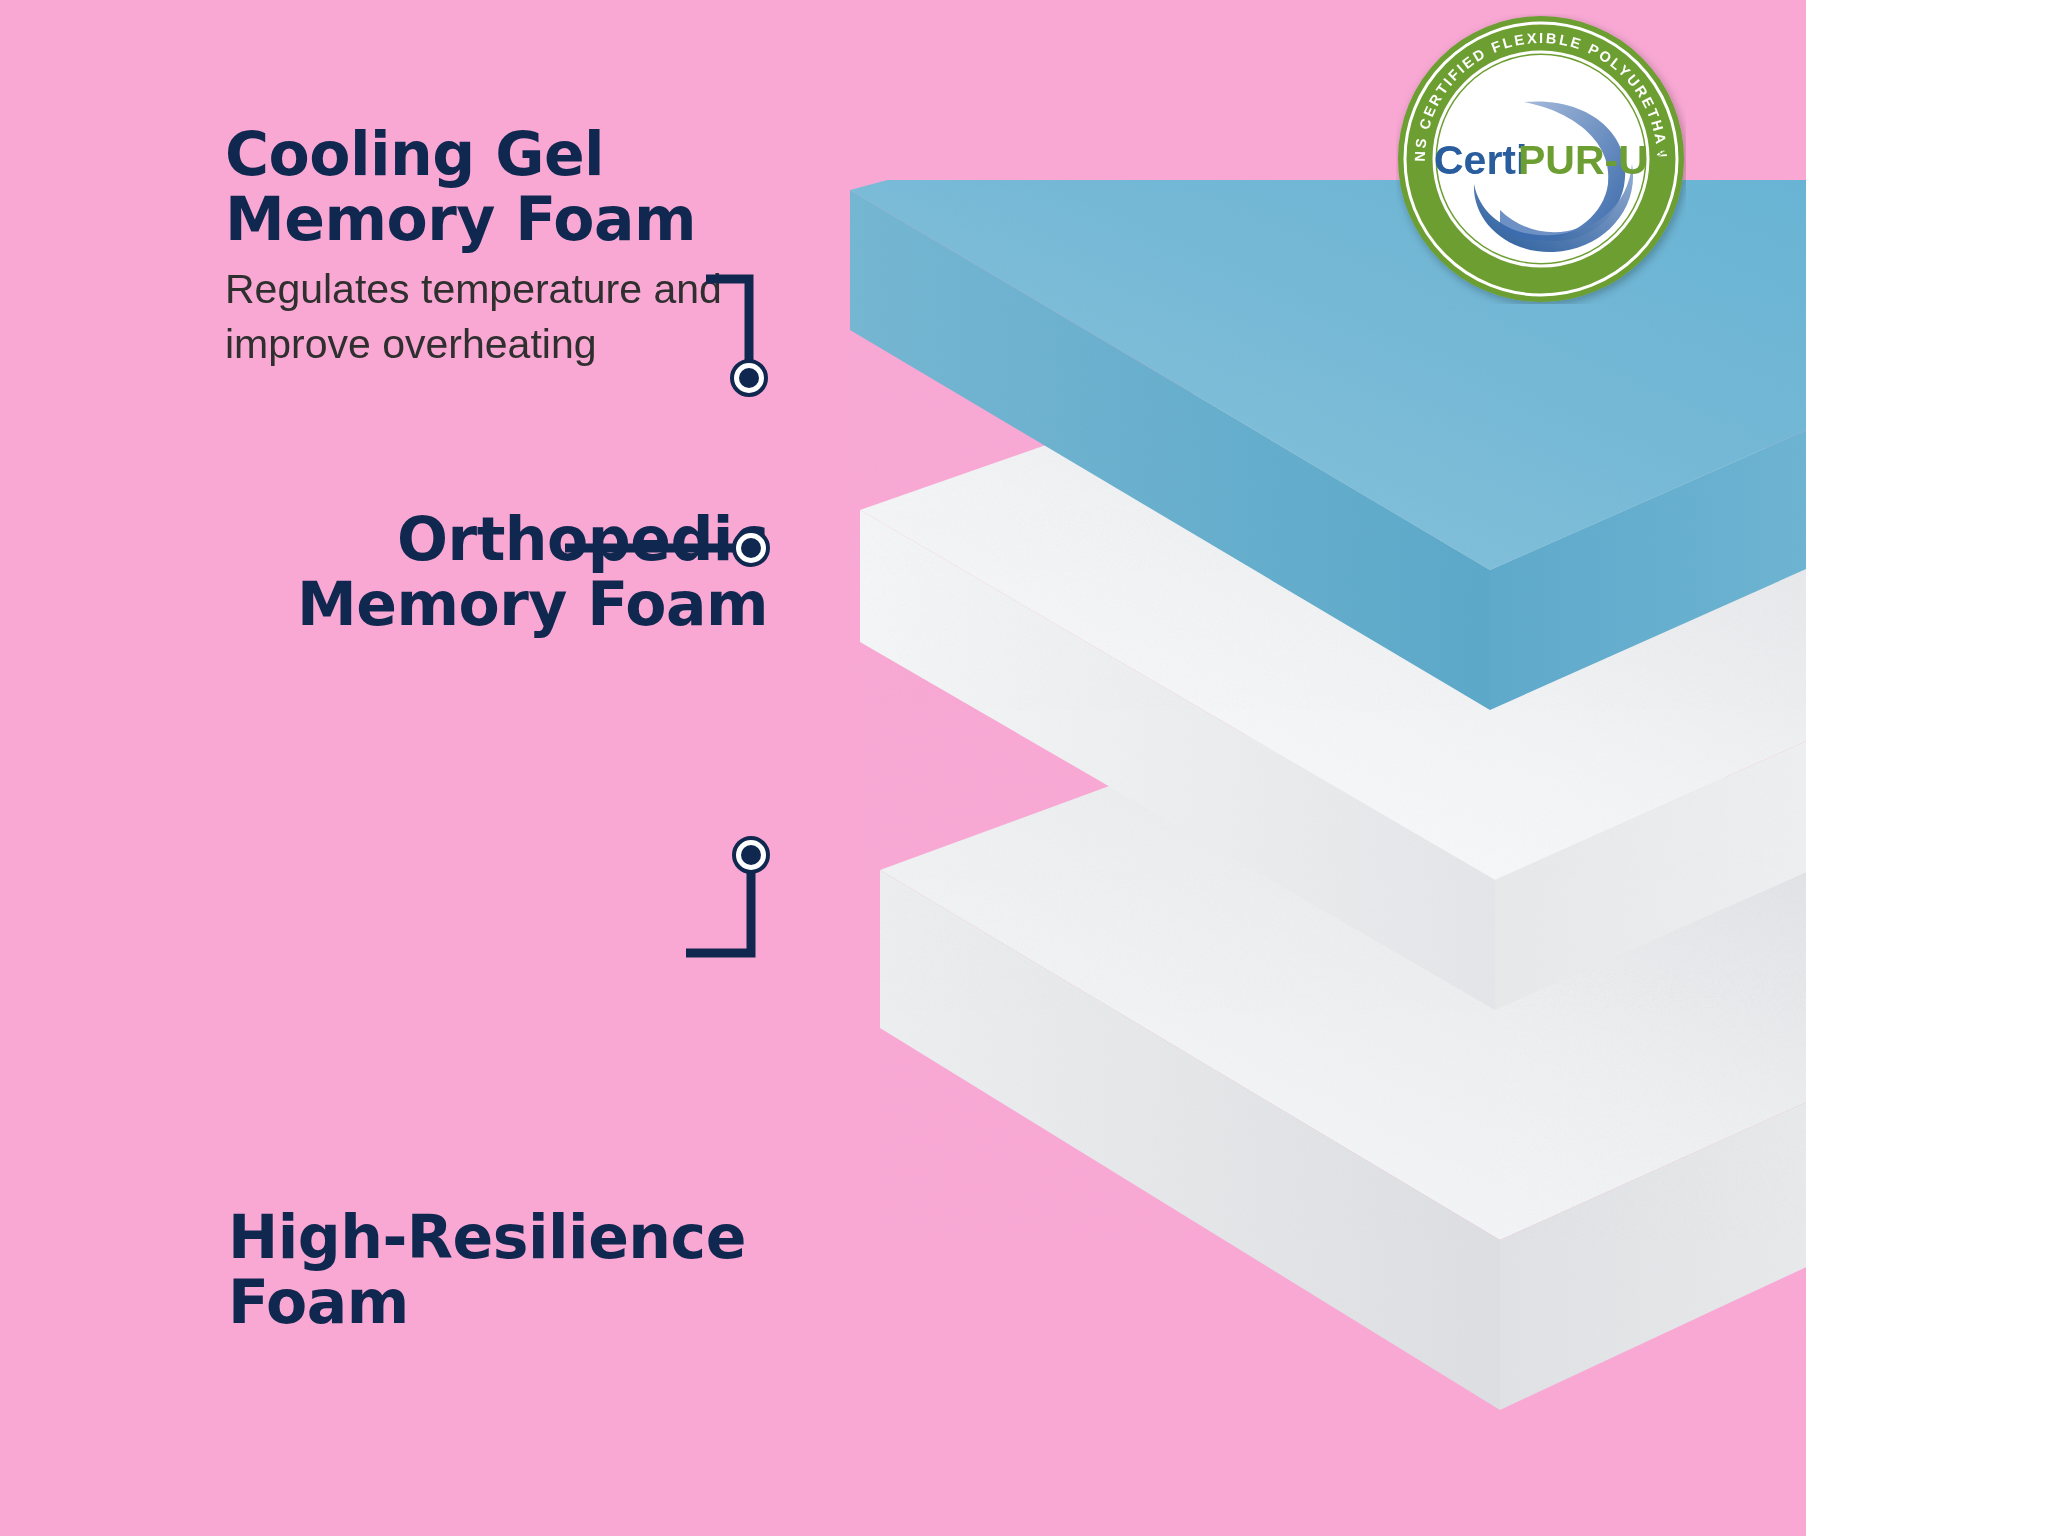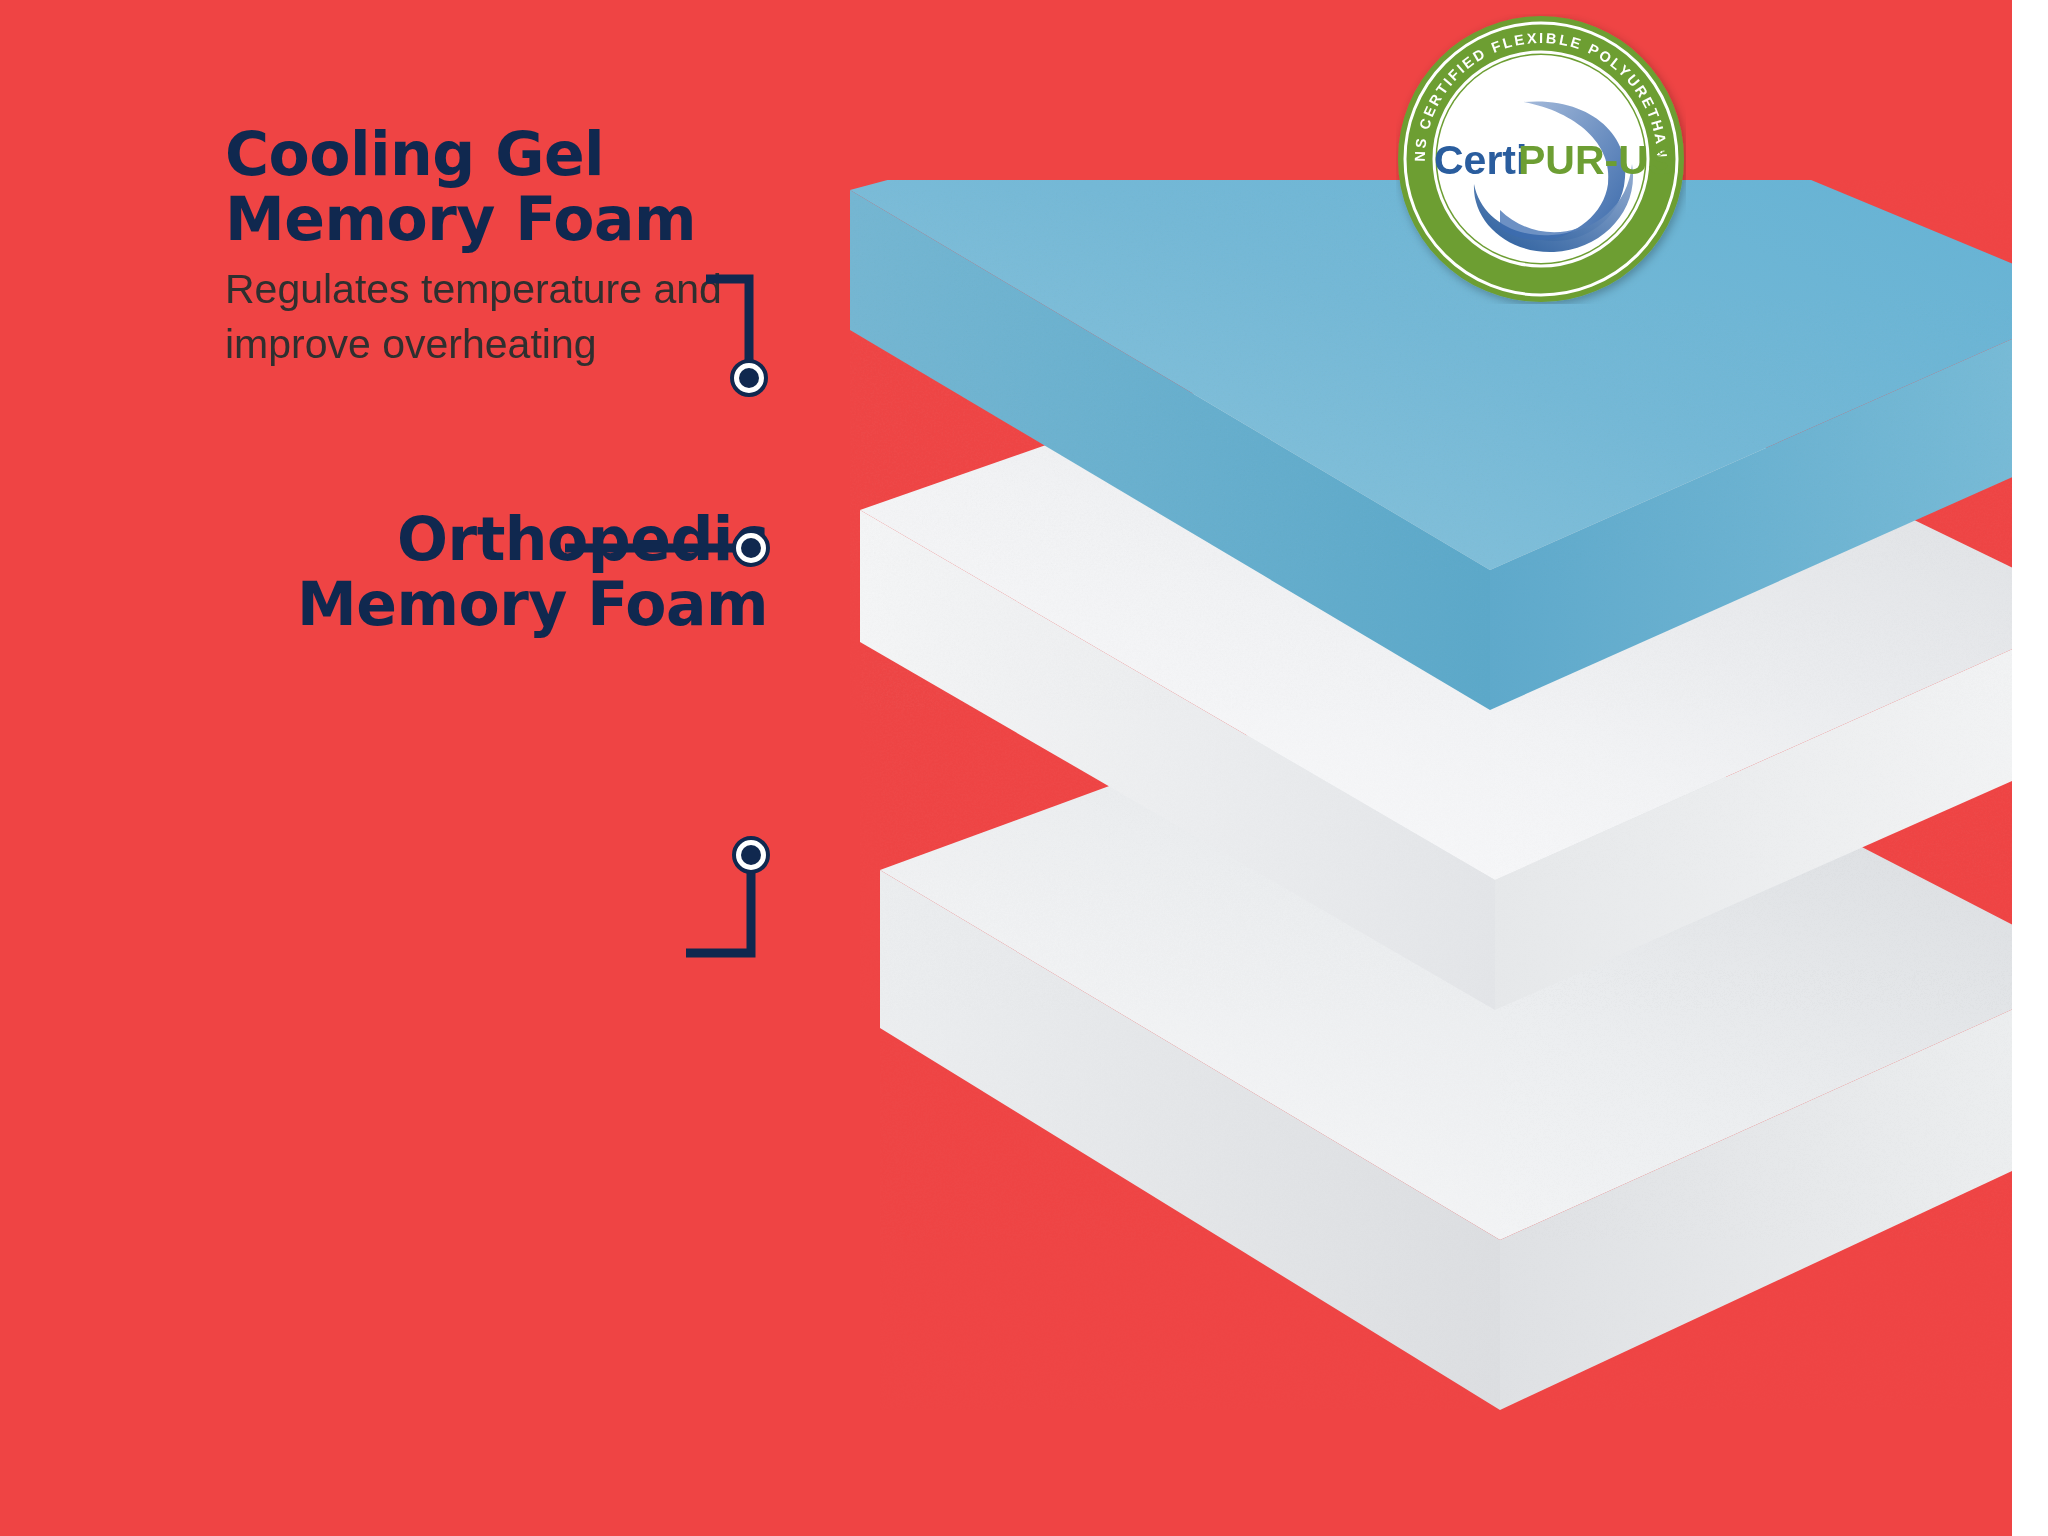"Cooling Gel" #stage { background: #ef4444 -> #f9a8d4; width: 2012px -> 1806px }
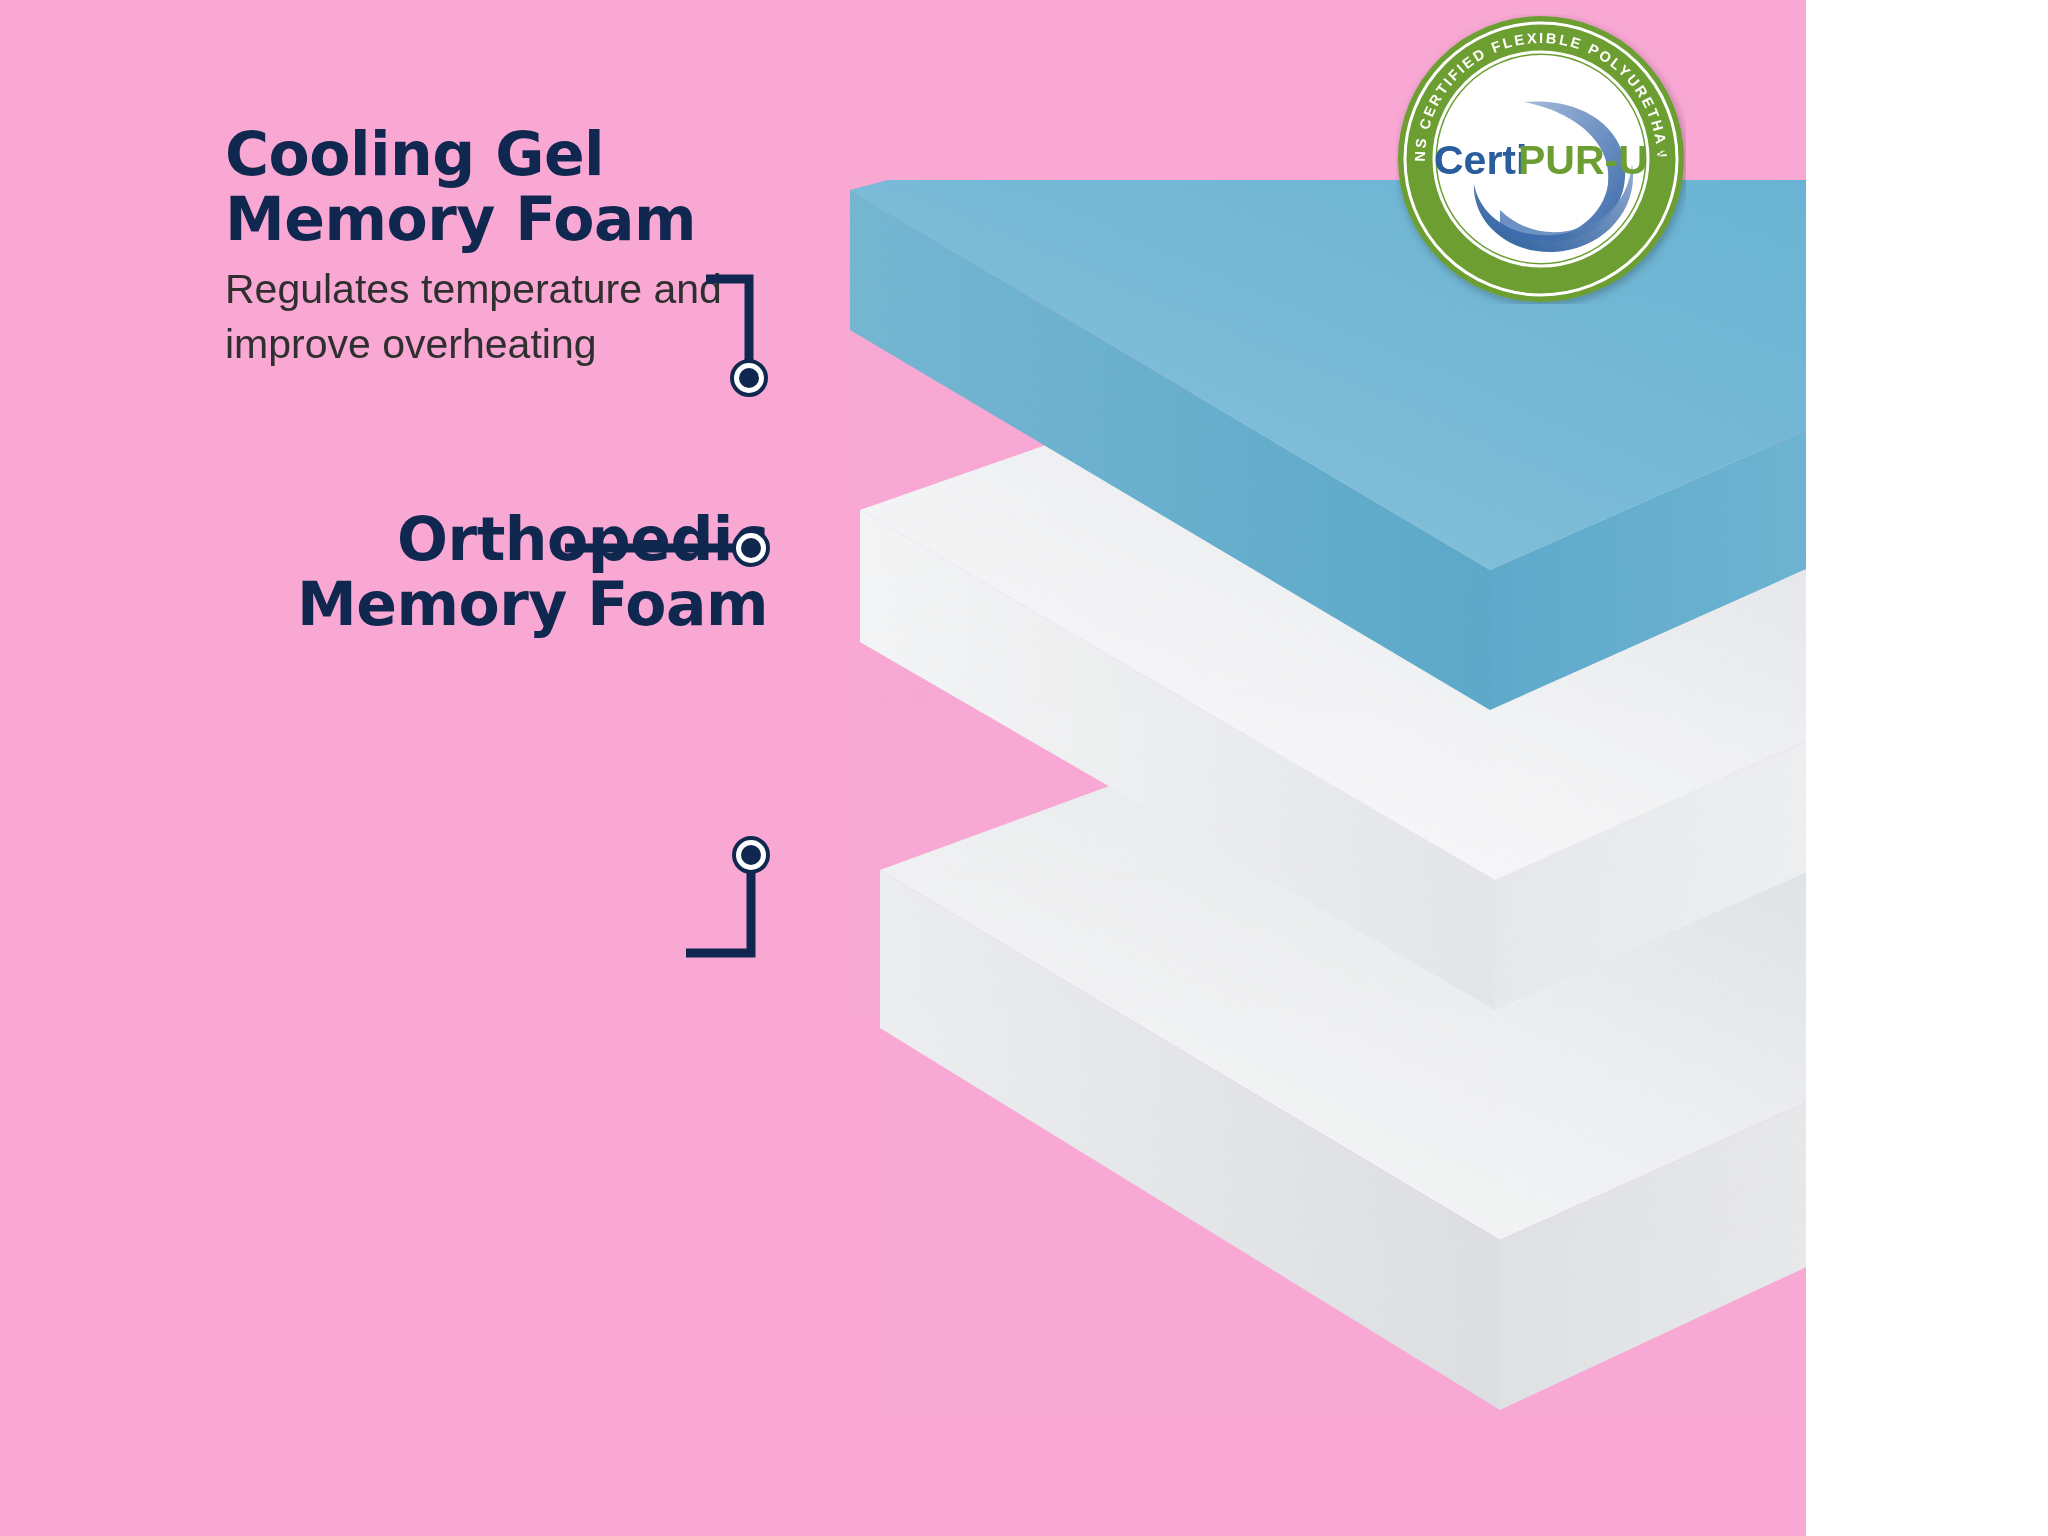"High-Resilience" h2.layer-title { html: none -> <h2>High-Resilience Foam</h2> }
